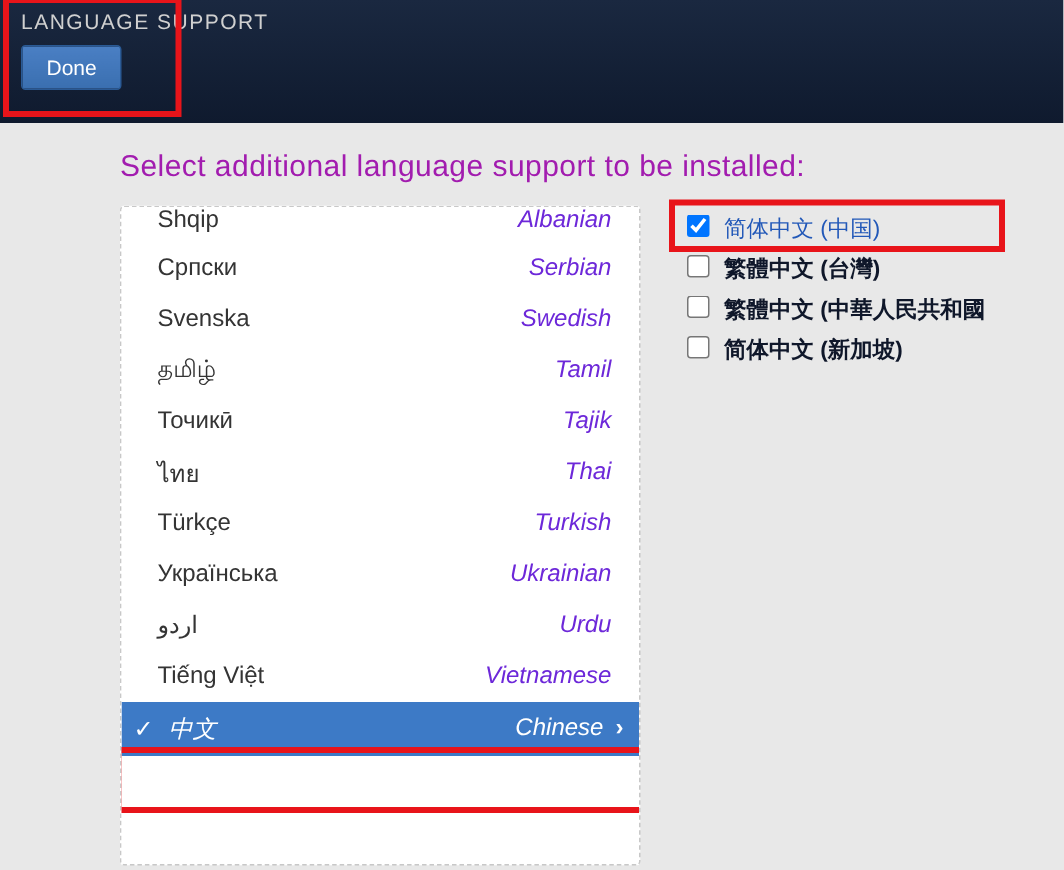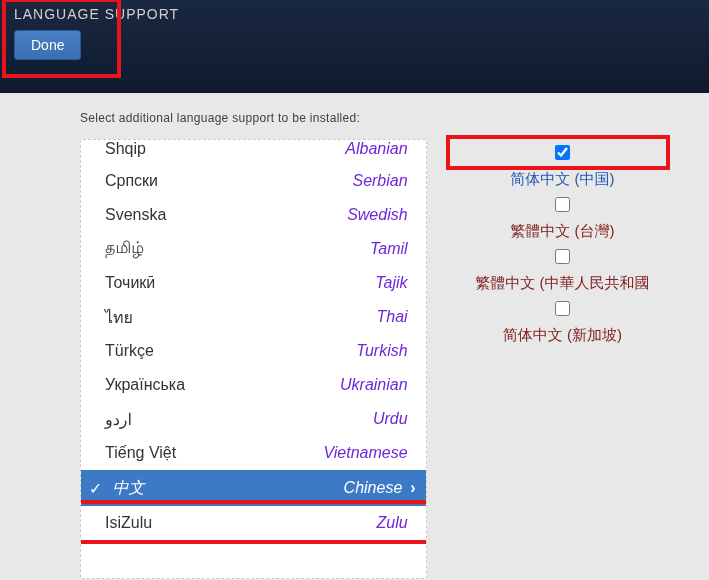"LANGUAGE SUPPORT" .header { height: 93px -> 82px }
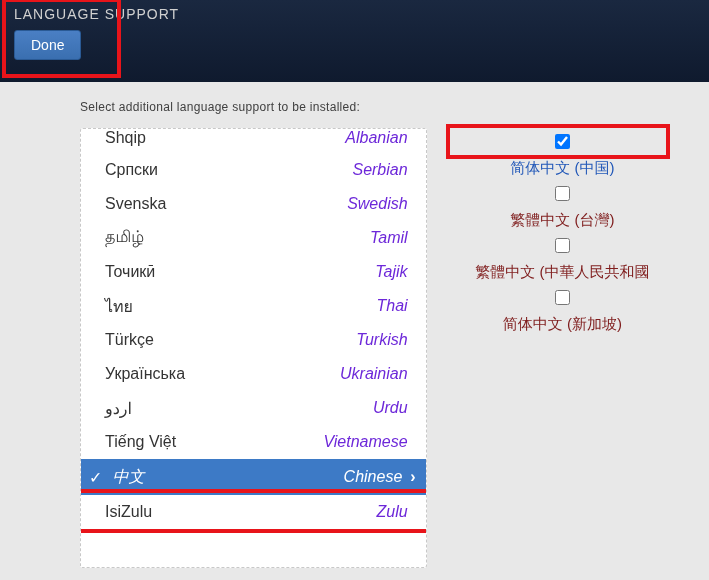"Select additional language support to" .instruction { color: #404040 -> #a21caf; font-size: 12px -> 20px }
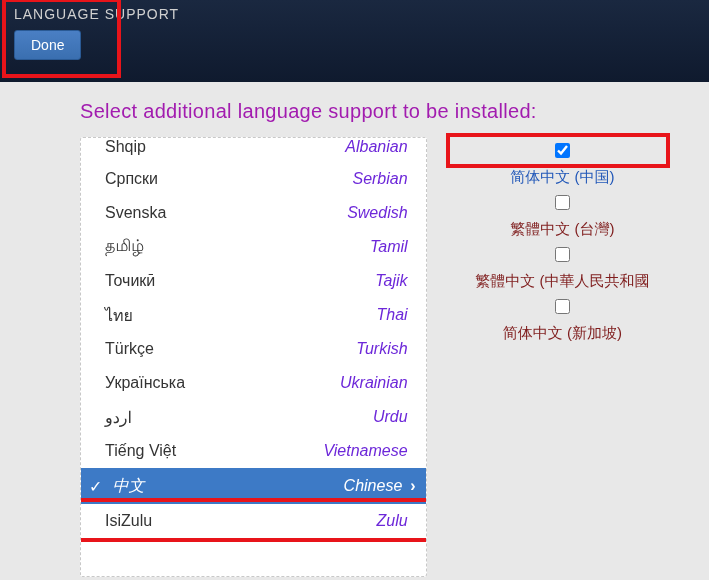"简体中文 (中国)" .locale-row { align-items: center -> none; flex-direction: column -> none }
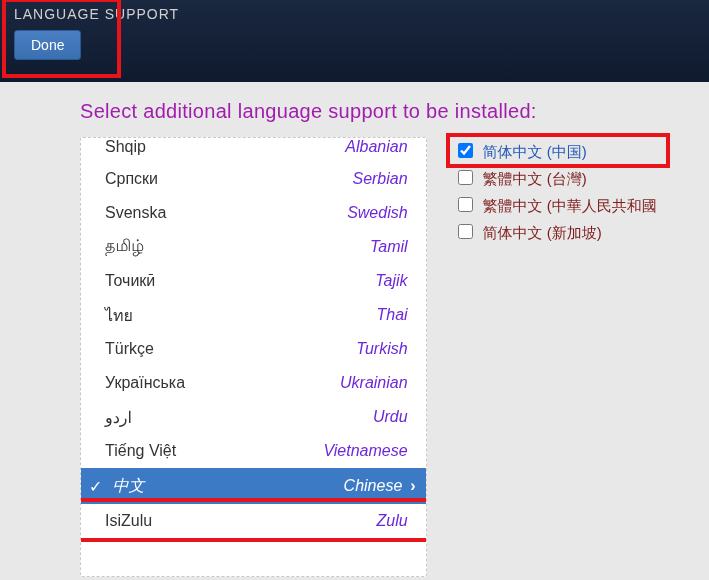"繁體中文 (台灣)" .locale-label { color: #7f1d1d -> #0f172a; font-weight: none -> bold }
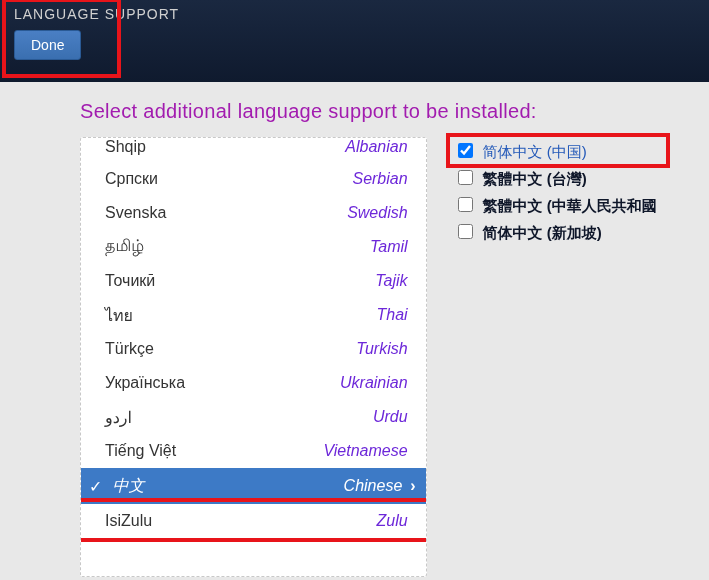"IsiZulu" div.lang-row { html: <div> <span>IsiZulu</span> <span>Zulu</span> </div> -> none }
